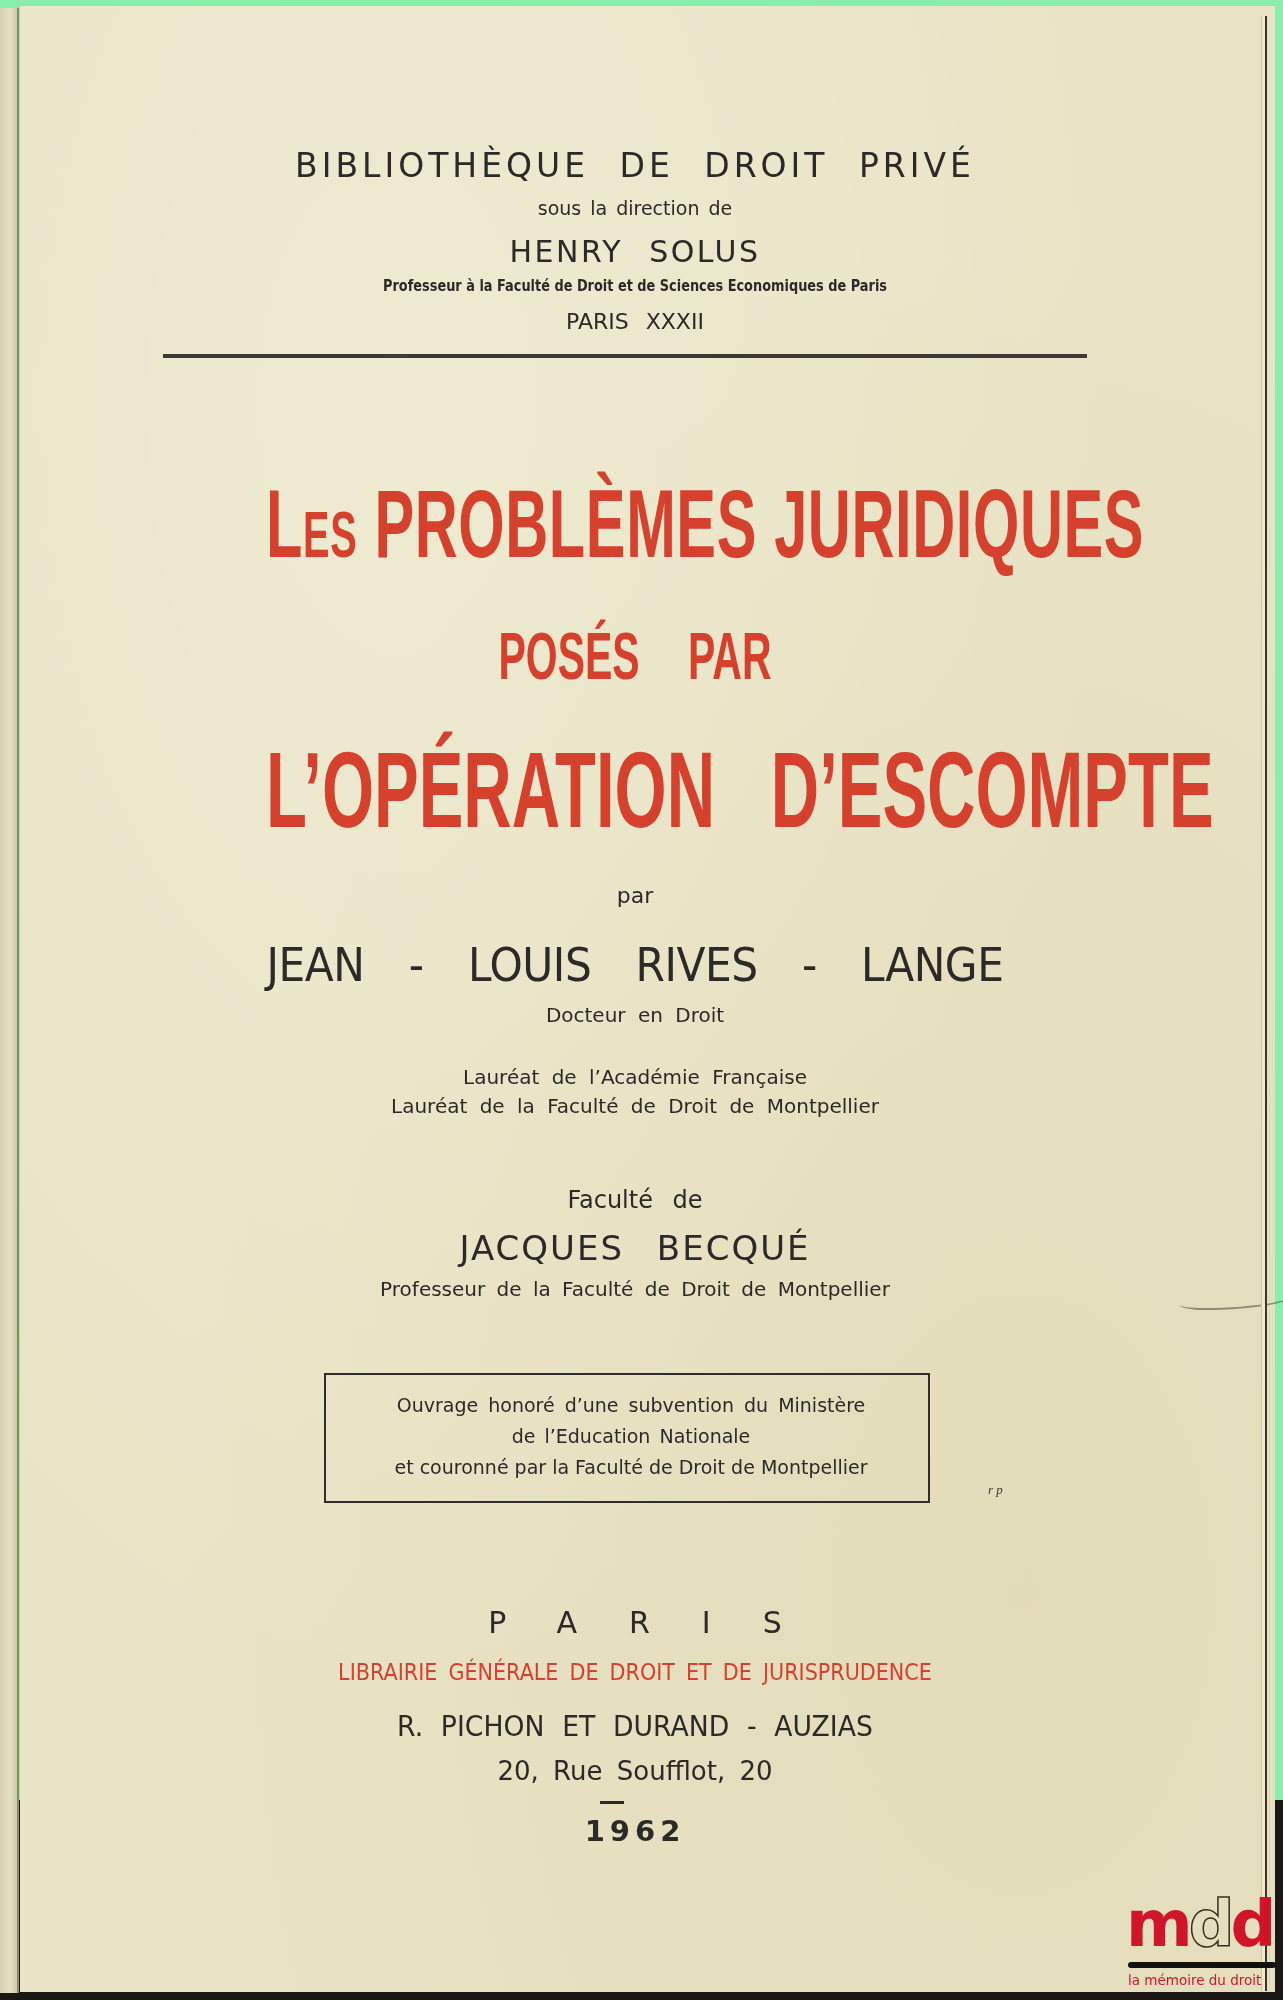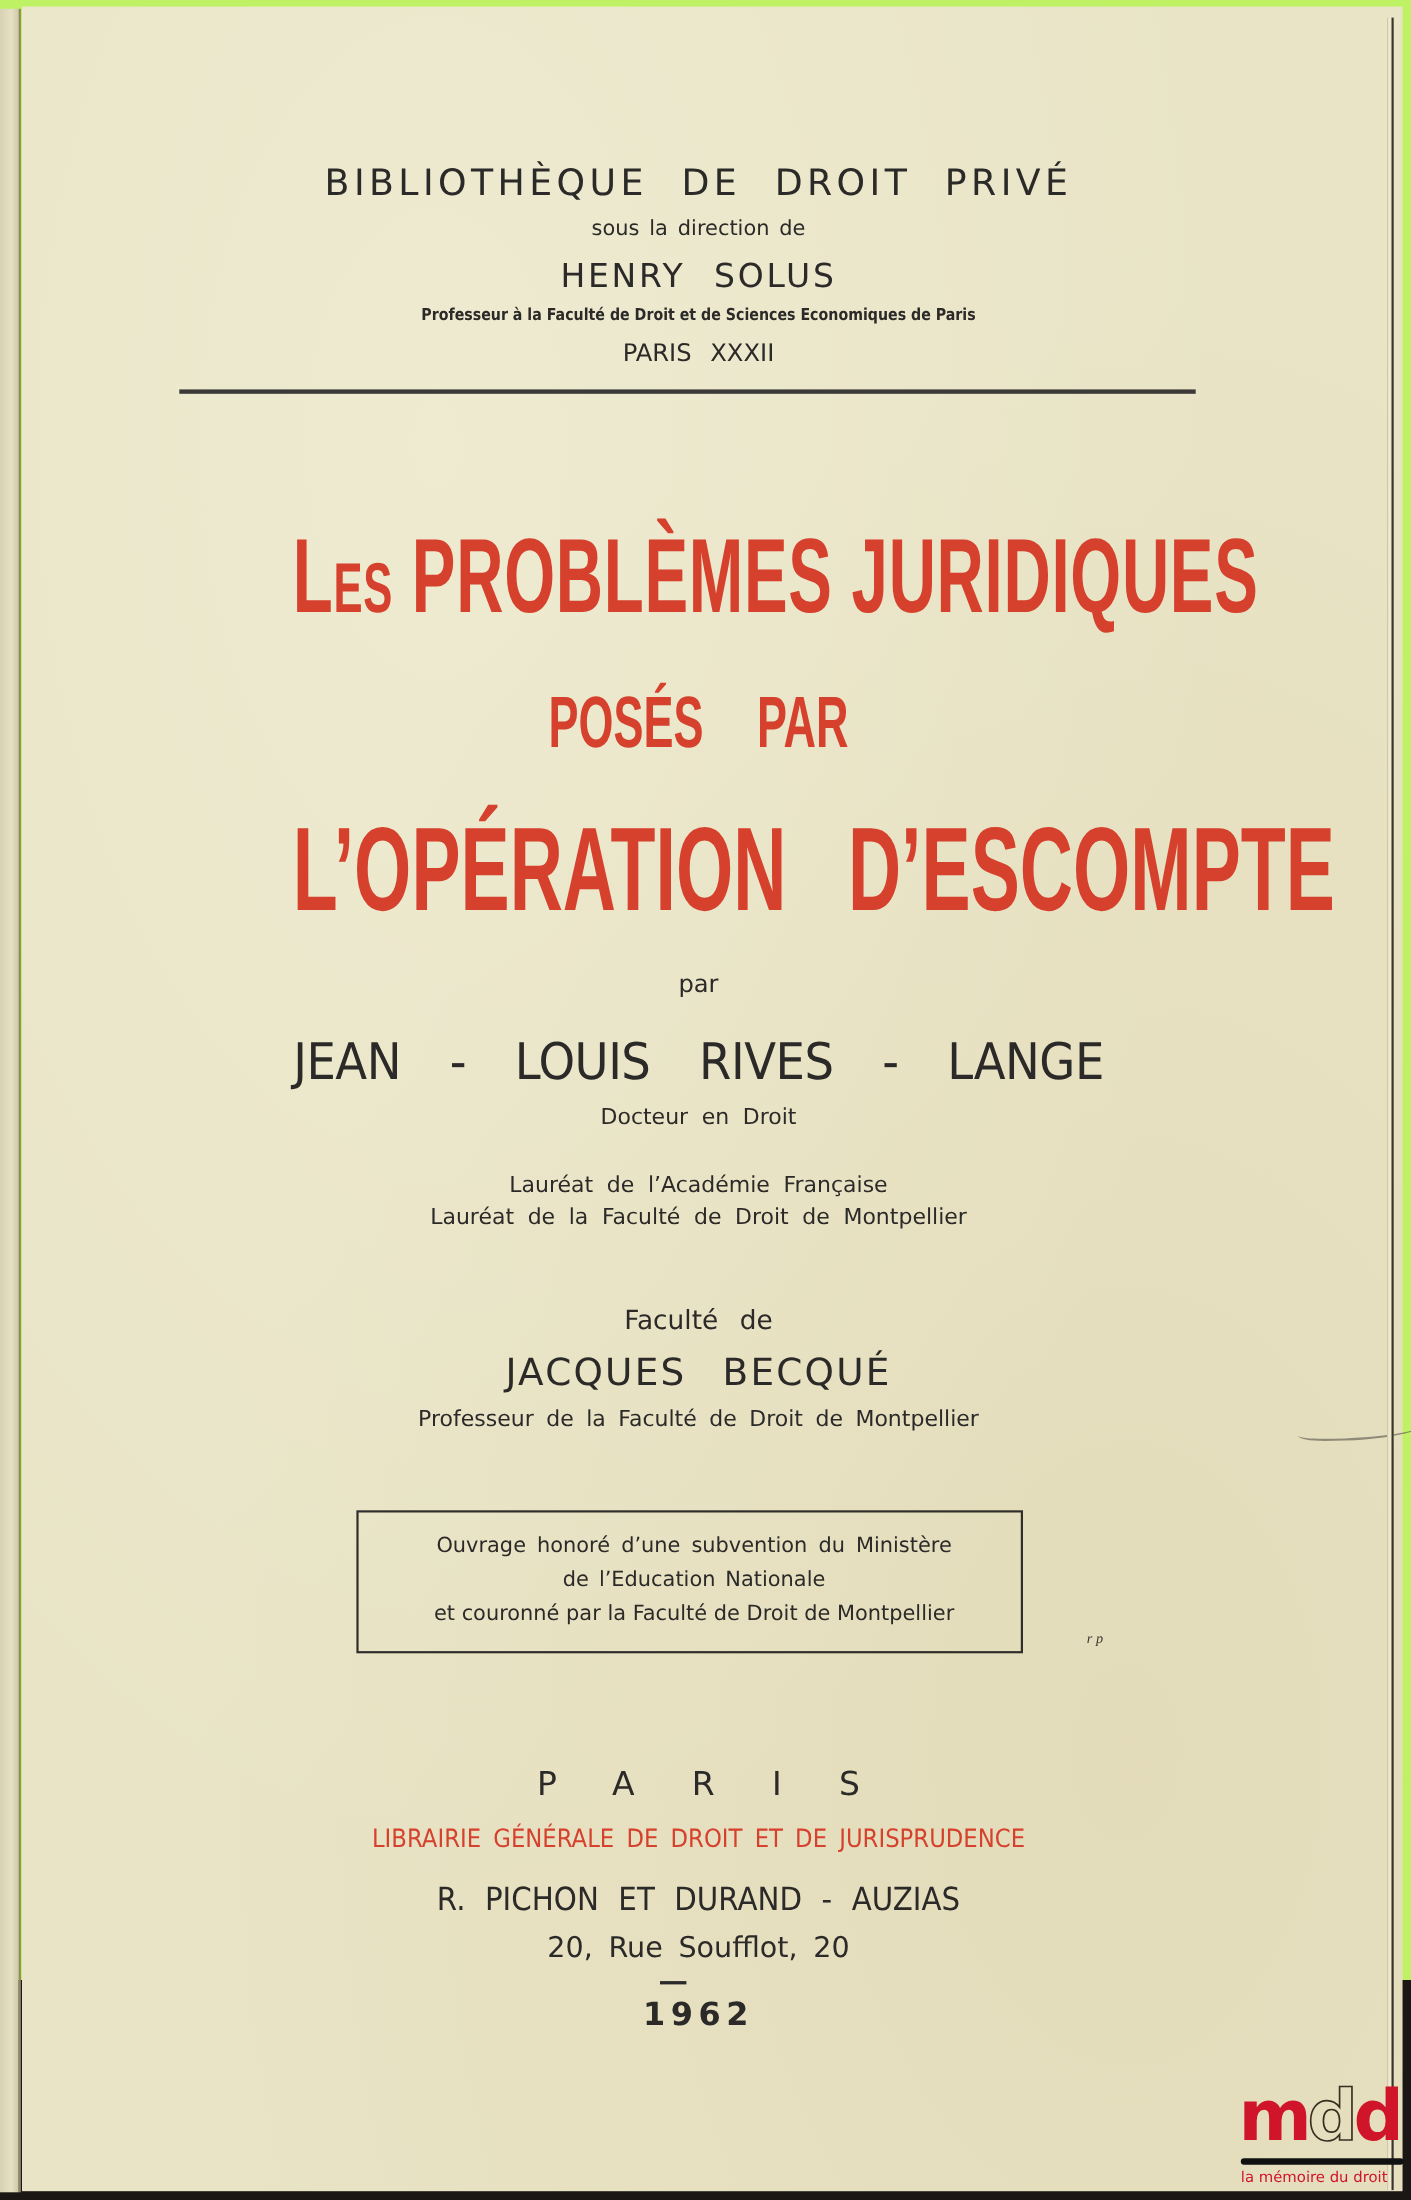"BIBLIOTHÈQUE DE DROIT PRIVÉ" .scan { background: #bef264 -> #86efac }
